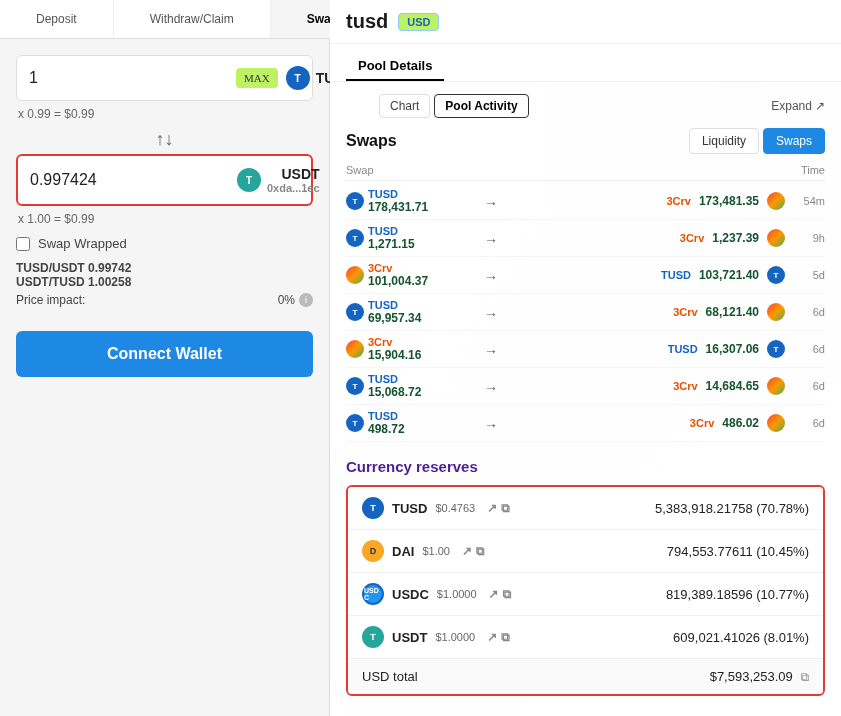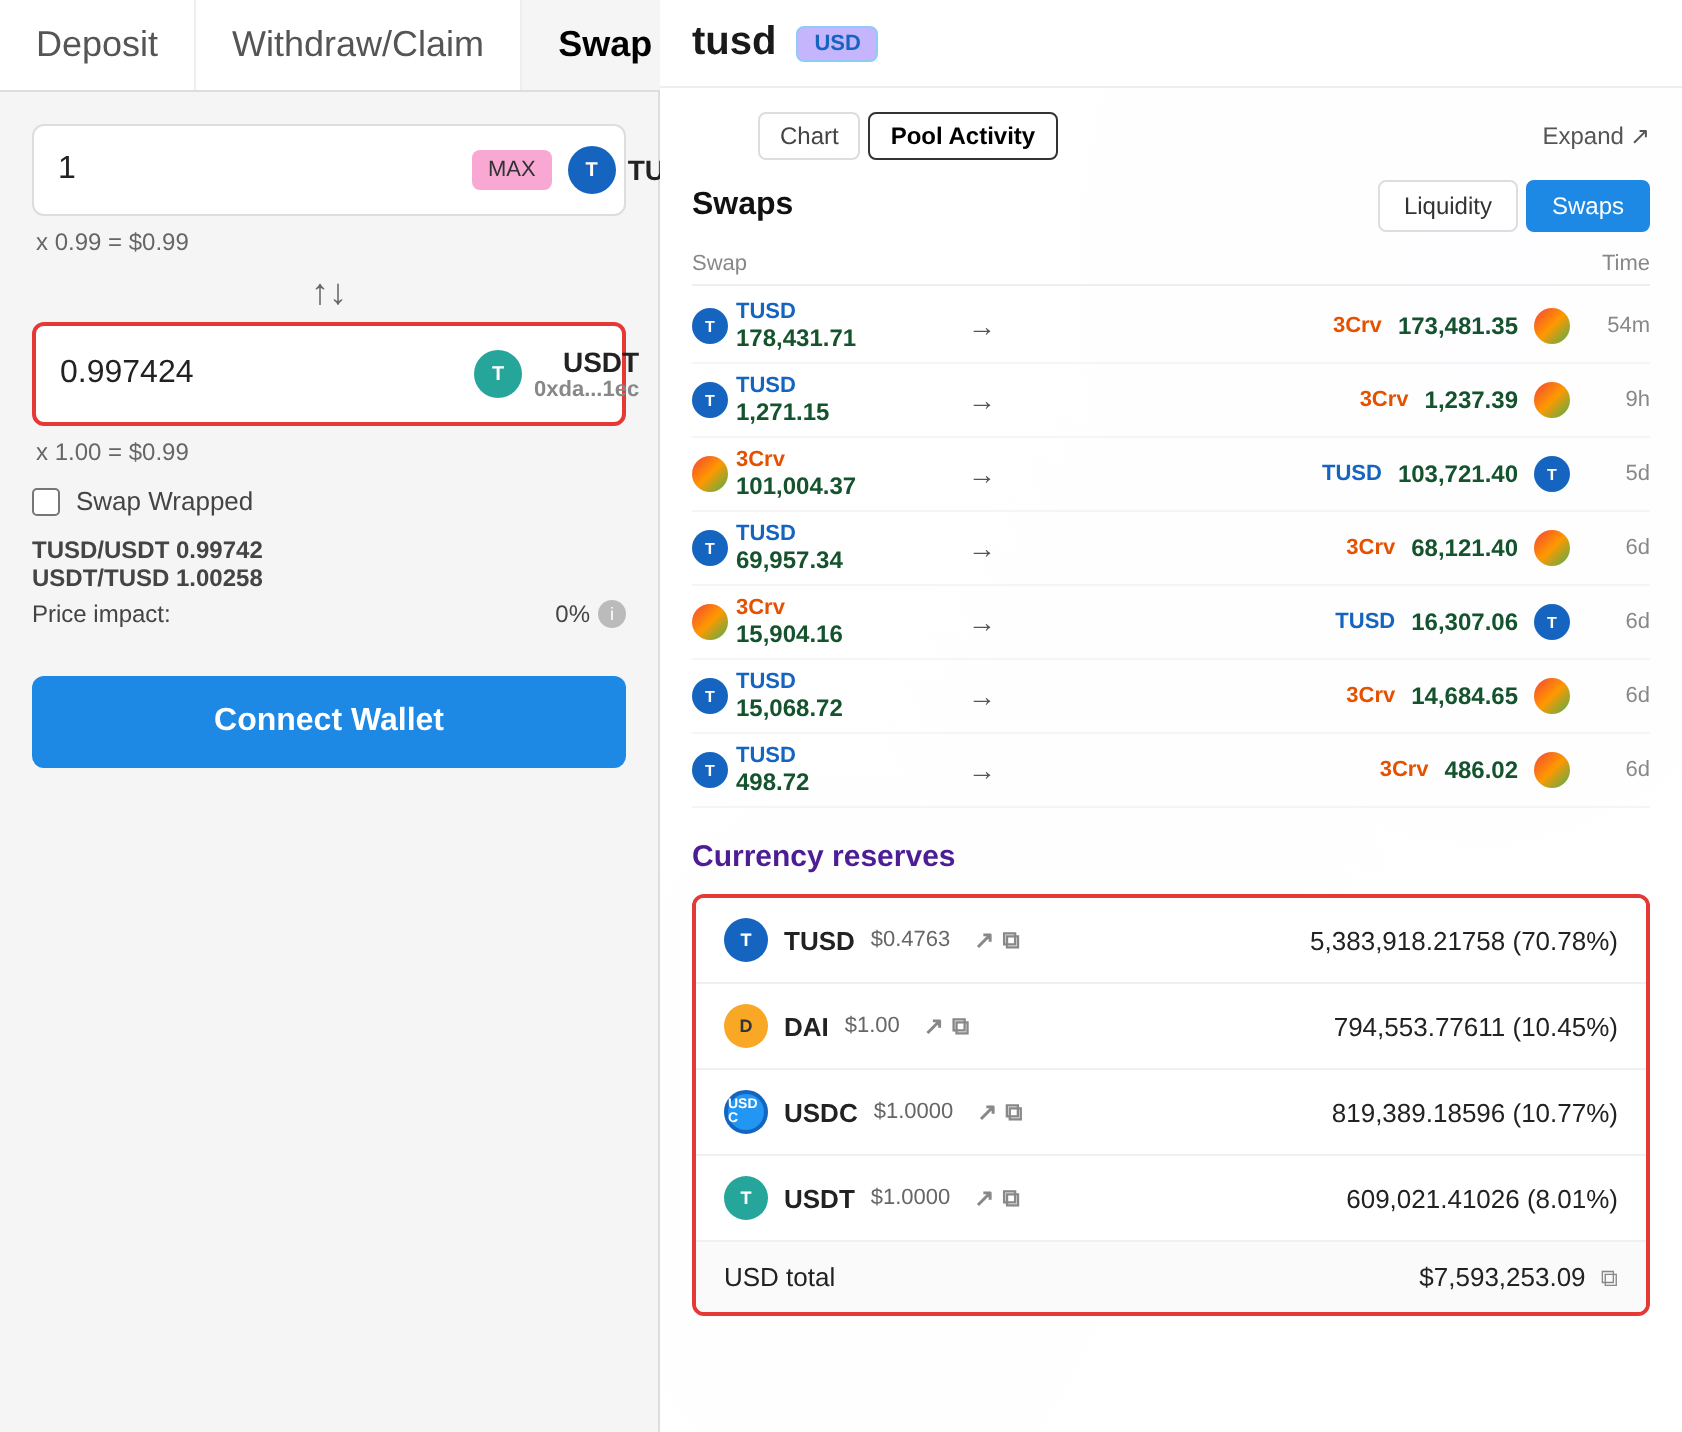"Deposit" .tab { font-size: 18px -> 12px; padding: 12px 18px -> 12px 36px }
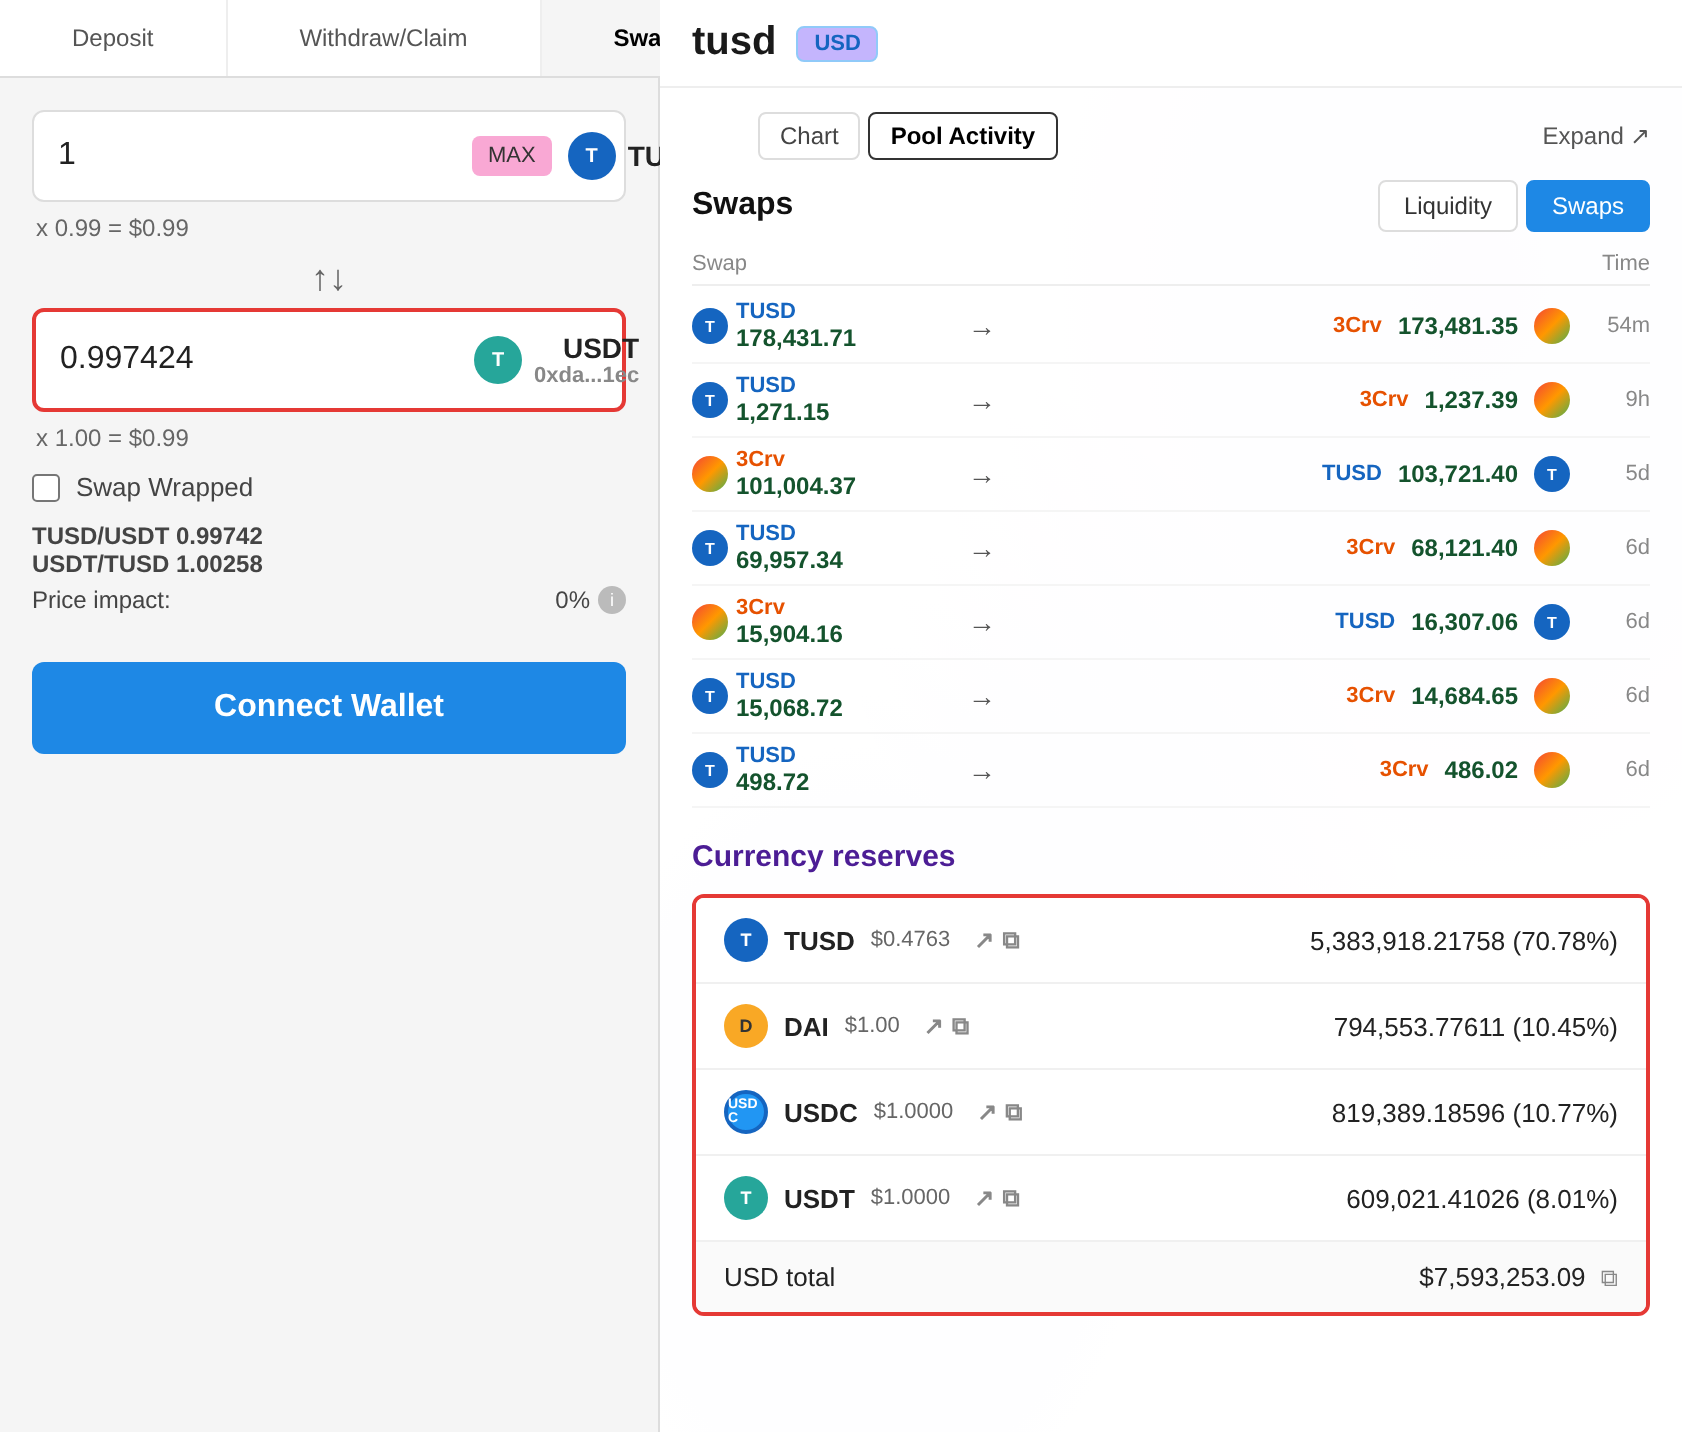"USD" .usd-badge { background: #c4b5fd -> #bef264 }
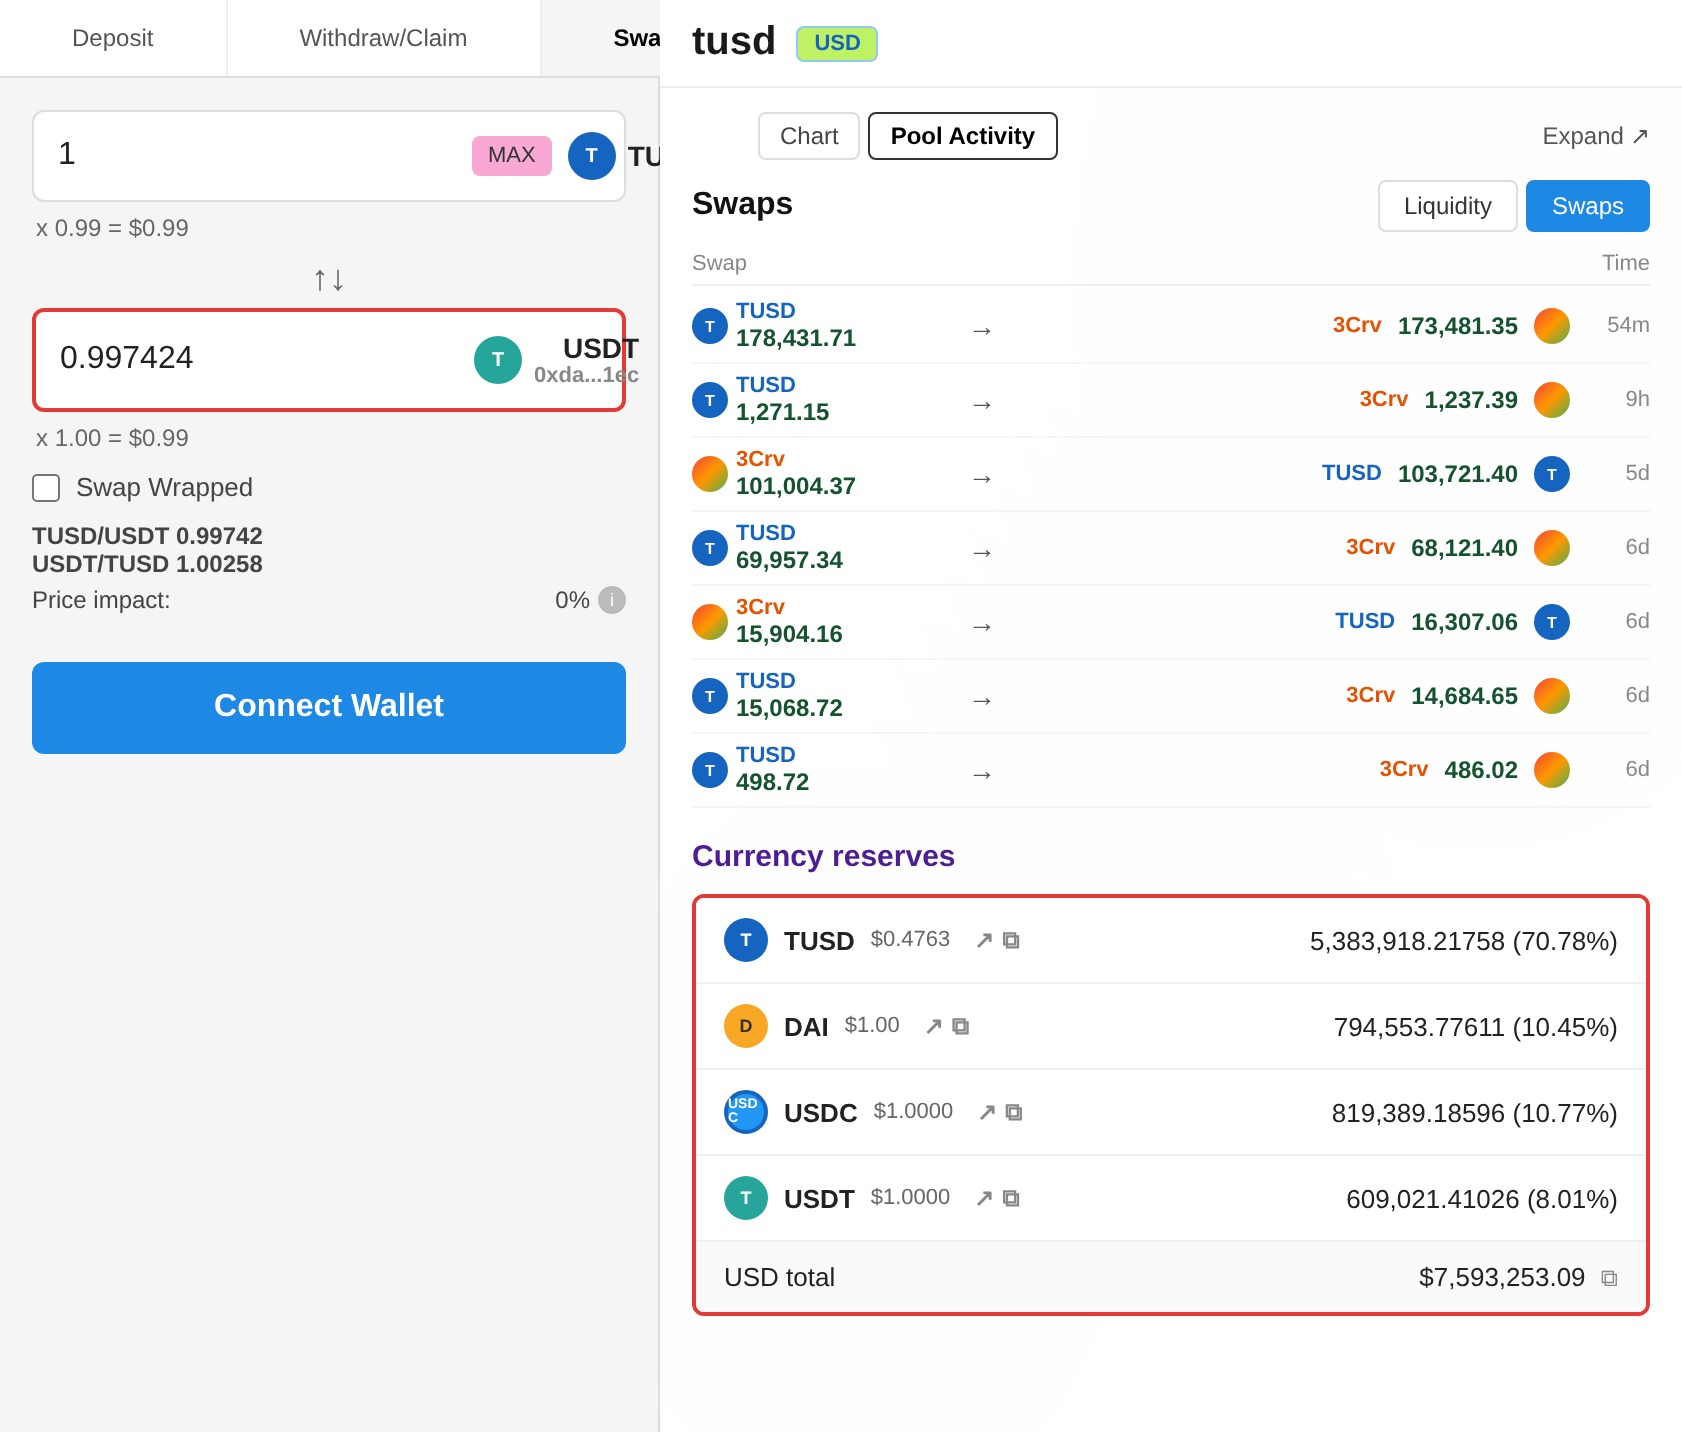"Pool Details" div.pool-tabs { html: none -> <div> <div>Pool Details</div> </div> }
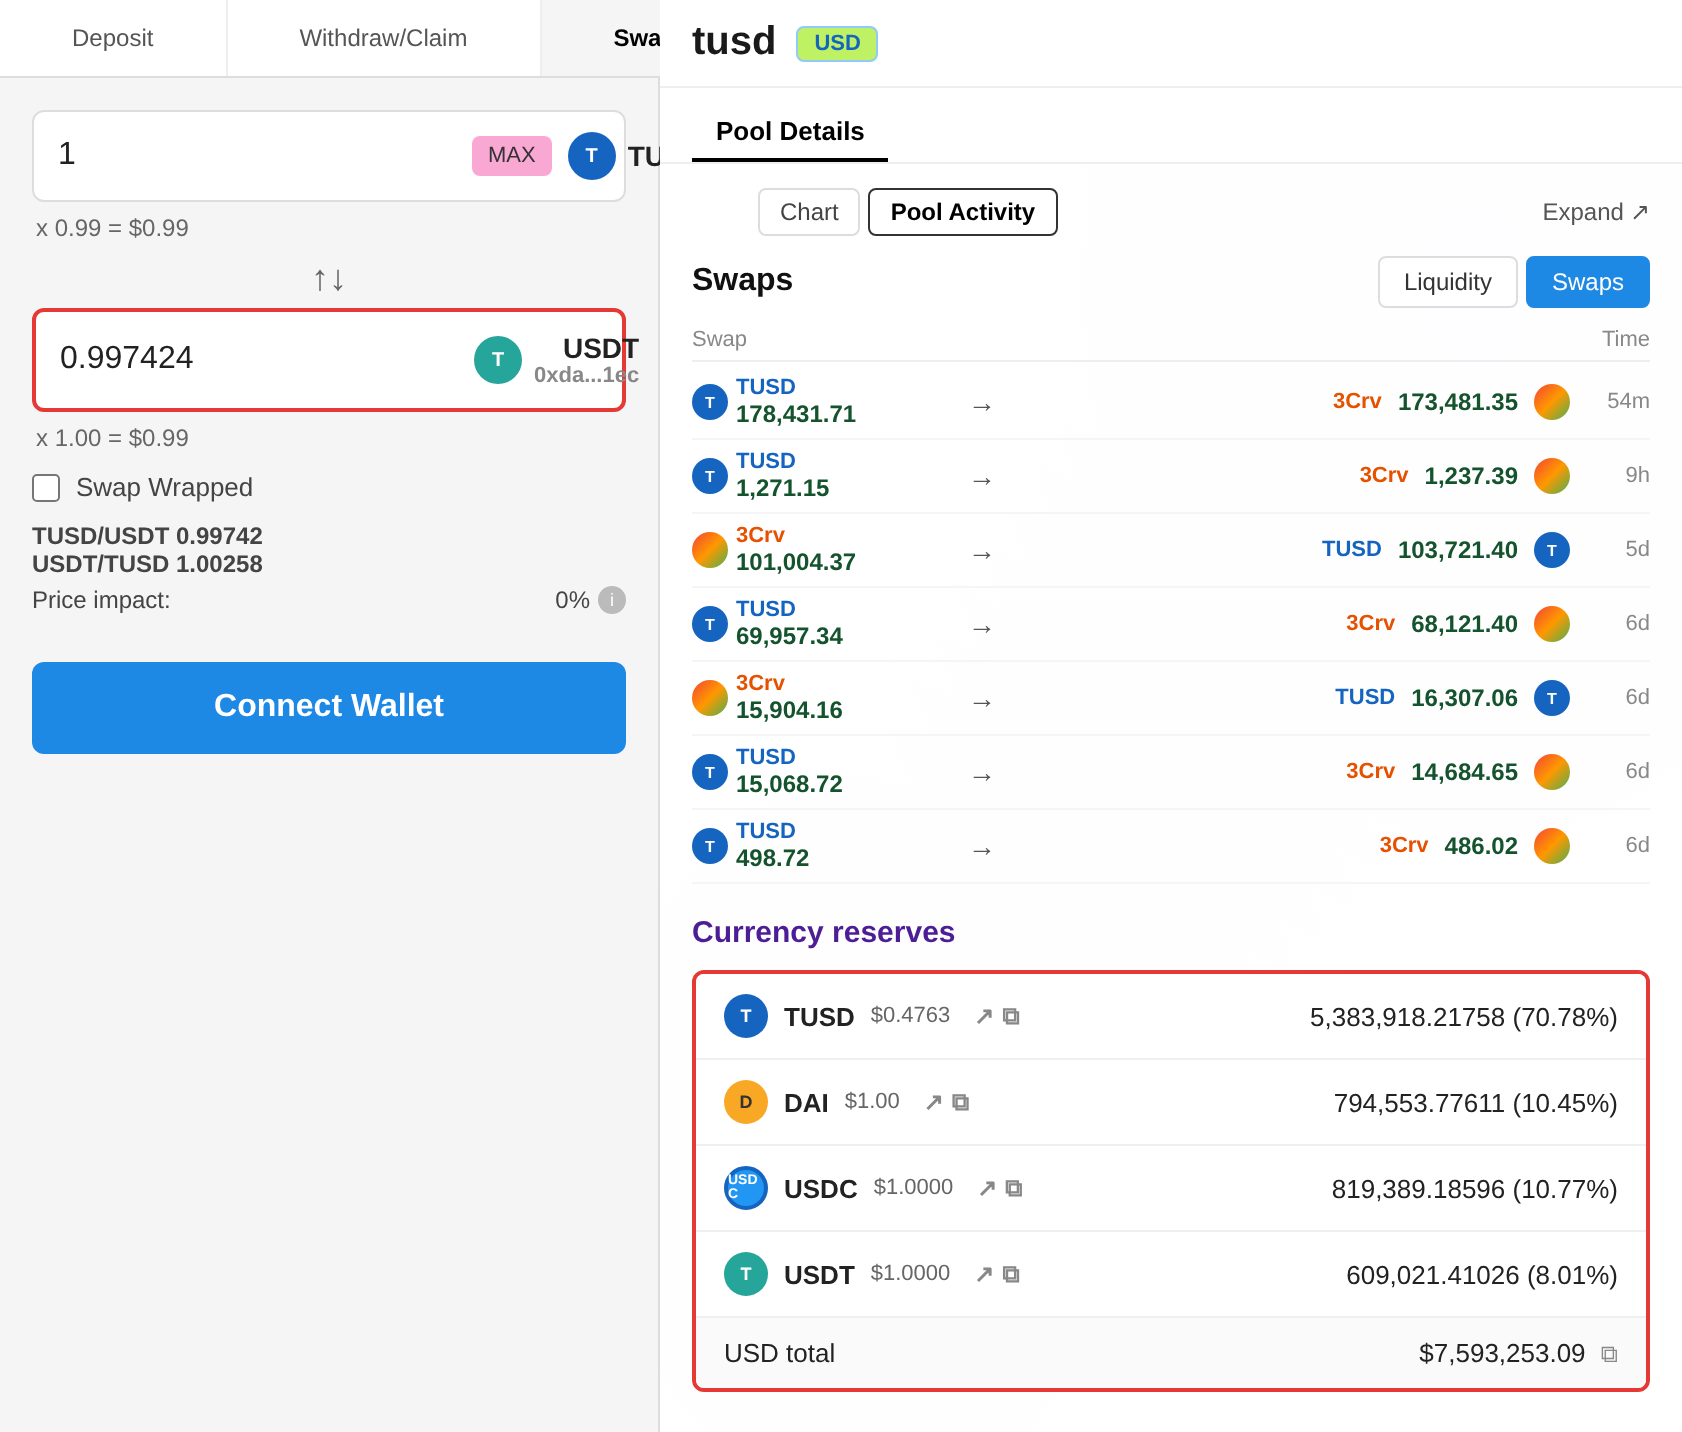"MAX" .max-btn { background: #f9a8d4 -> #bef264; font-family: none -> Liberation Serif, serif }
